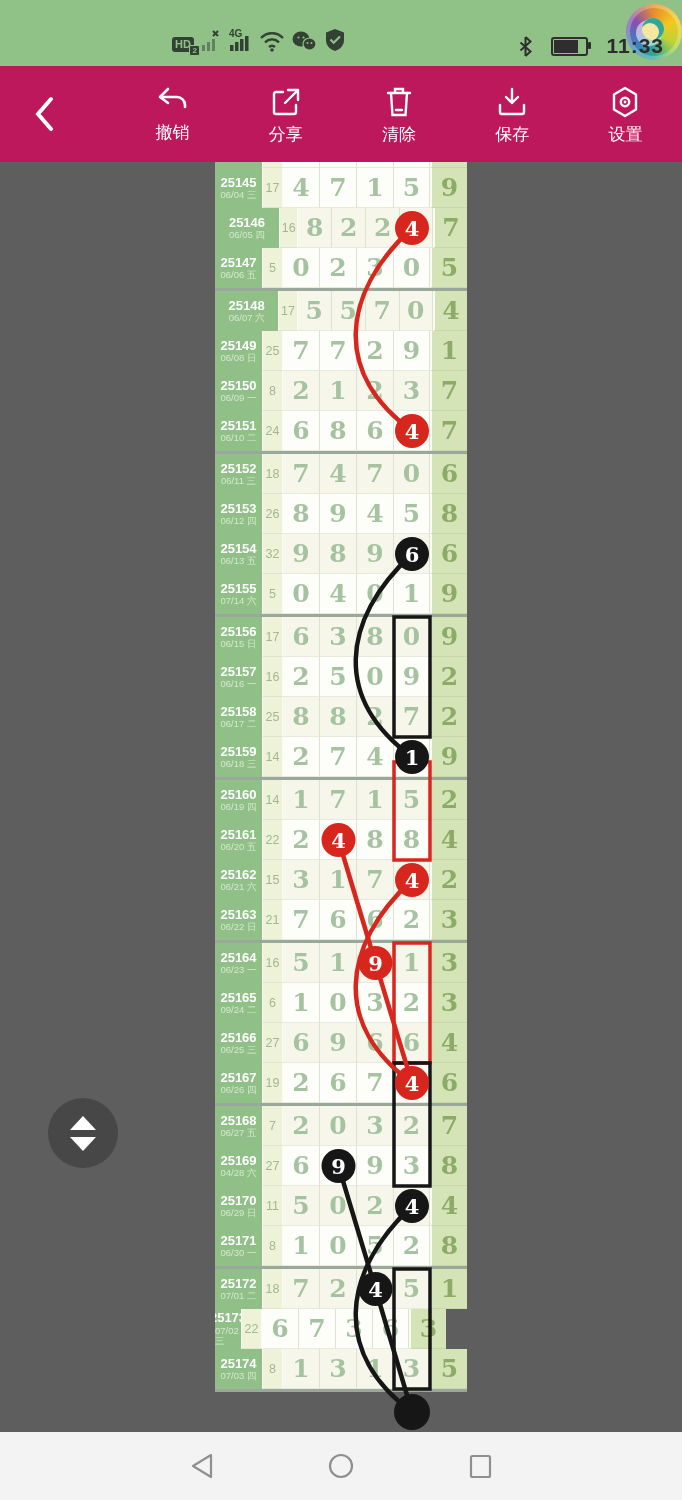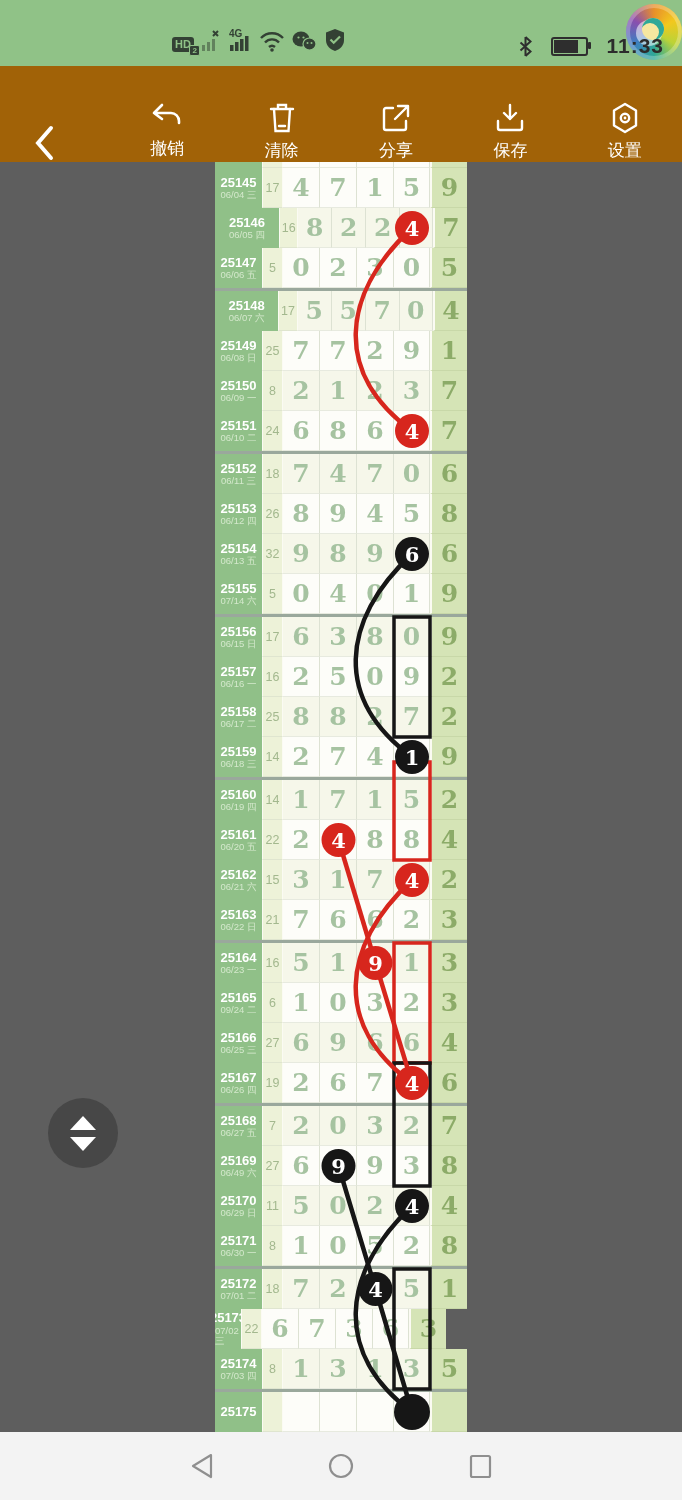"撤销" .toolbar { align-items: flex-end -> center; background: #a16207 -> #be185d; gap: none -> 6px }
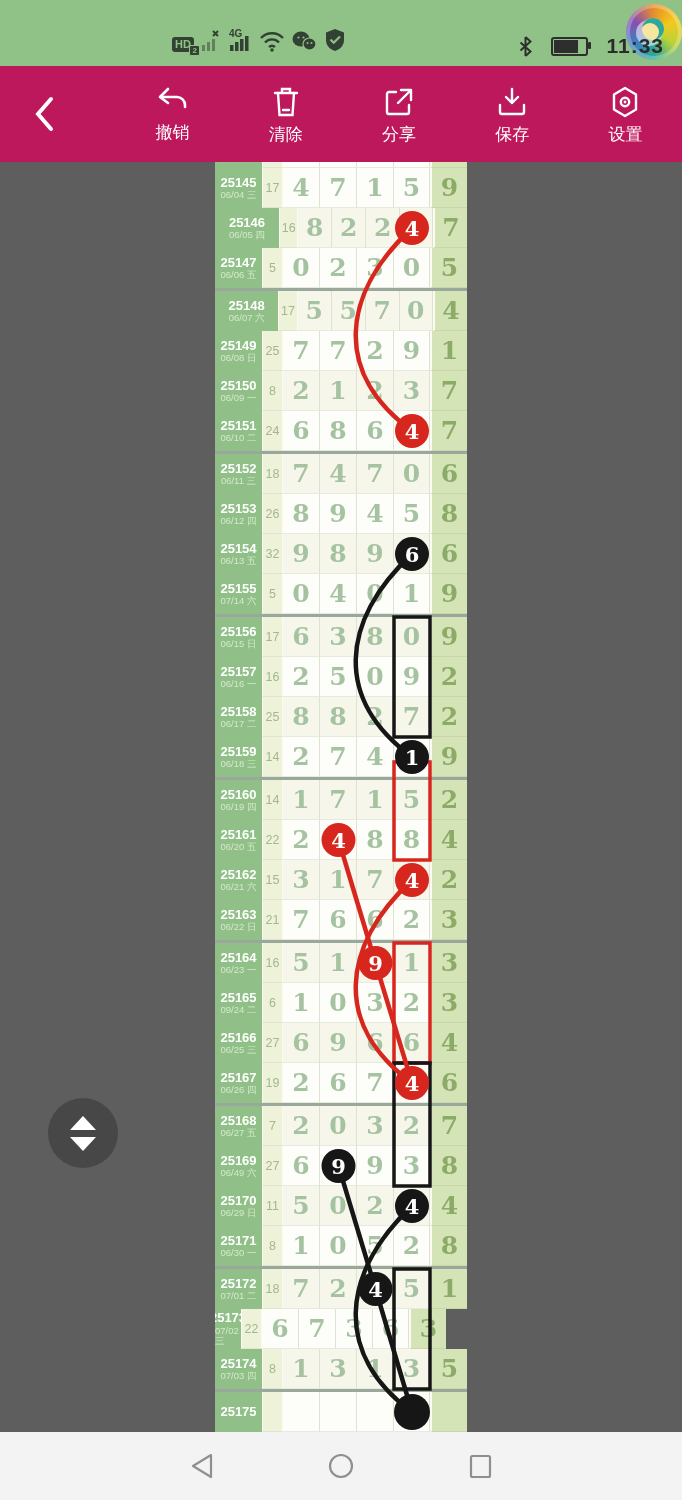"清除" div.tb-item { order: before "分享" -> after "分享" }
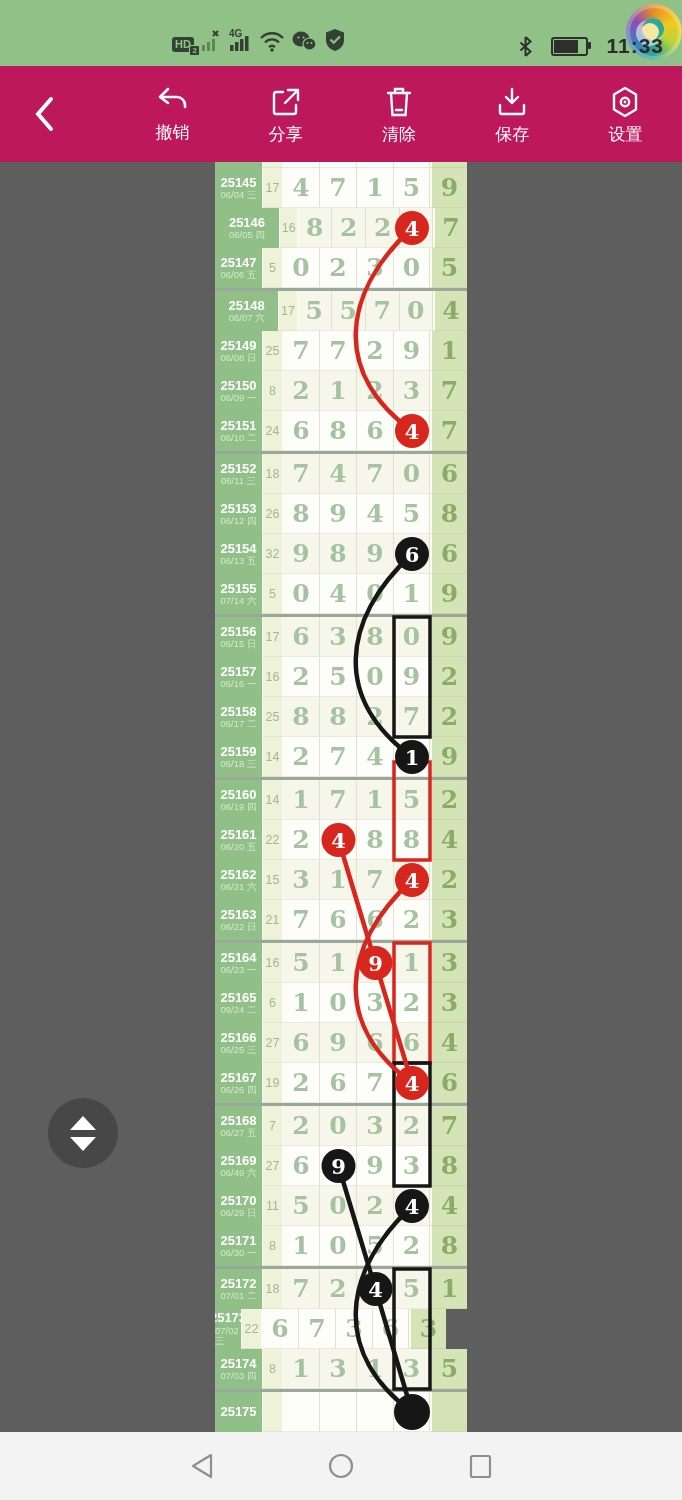"06/49 六" div.d { text: 06/49 -> 04/28 }
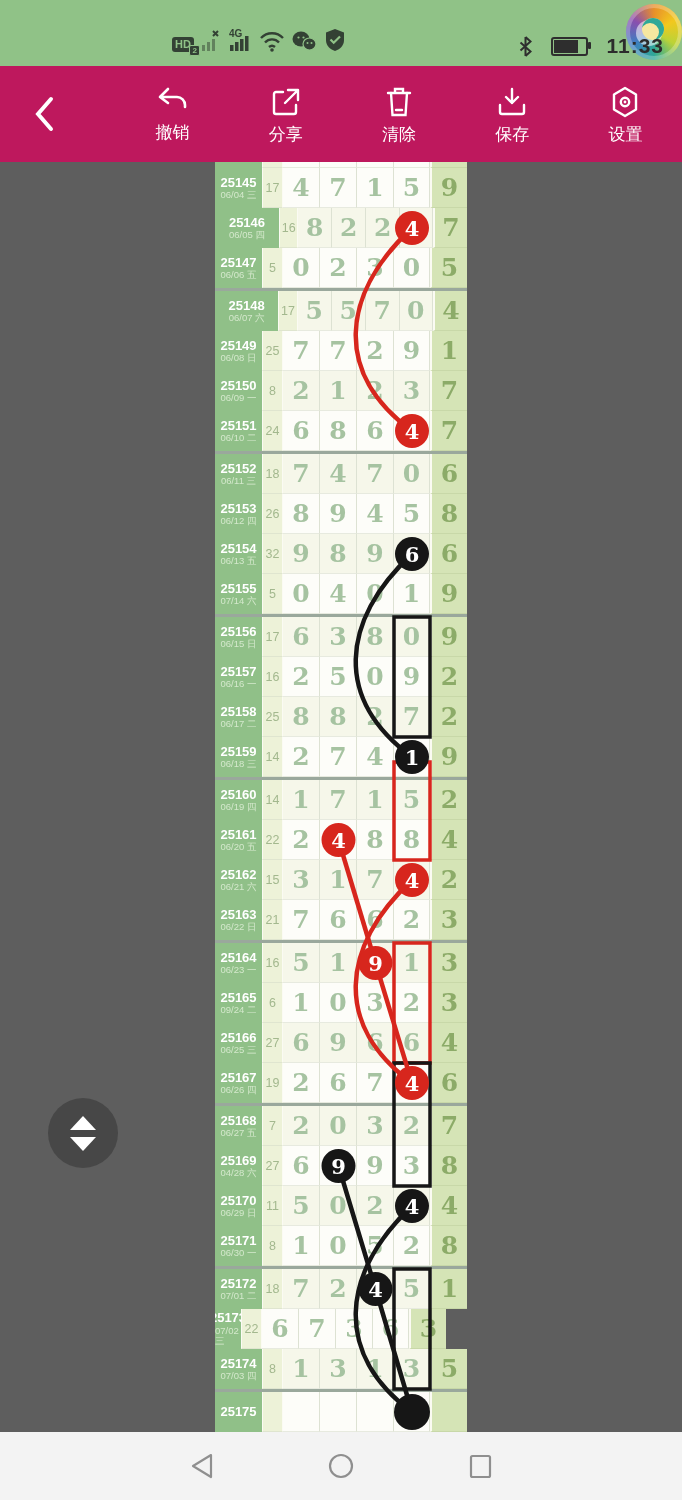"25175" div.row { html: <div> <div> <div>25175</div> </div> <div></div> <div></div> <div></div> <div></div> <div></div> <div></div> </div> -> none }
